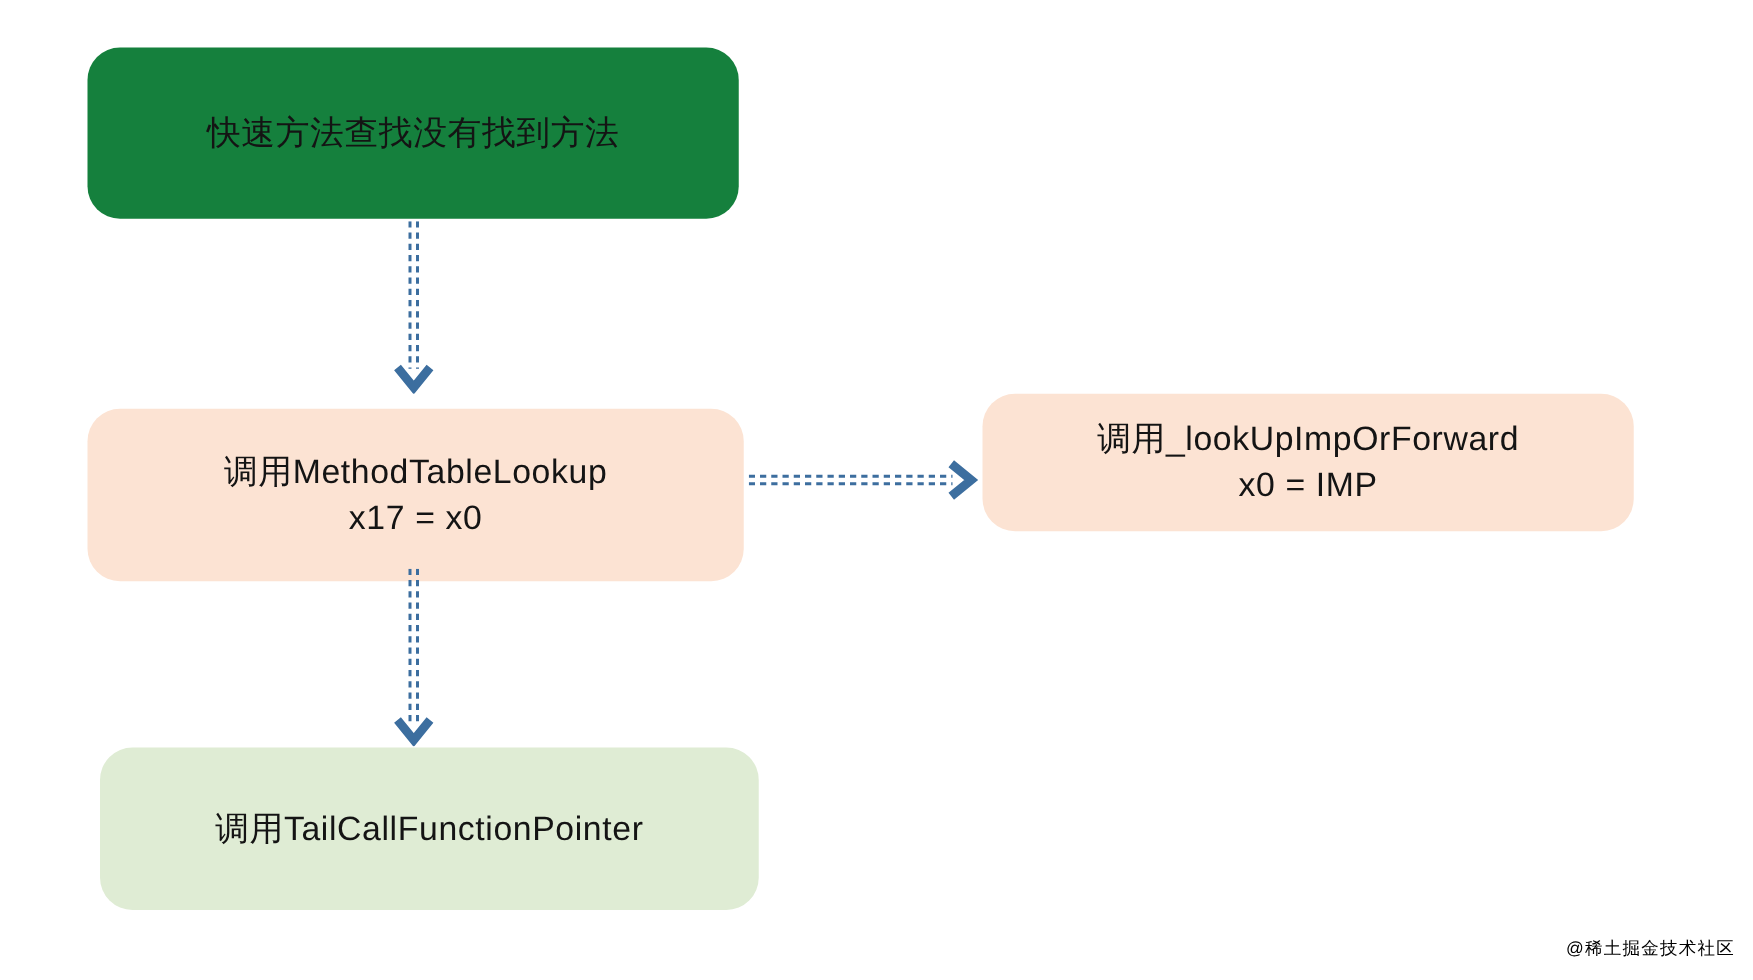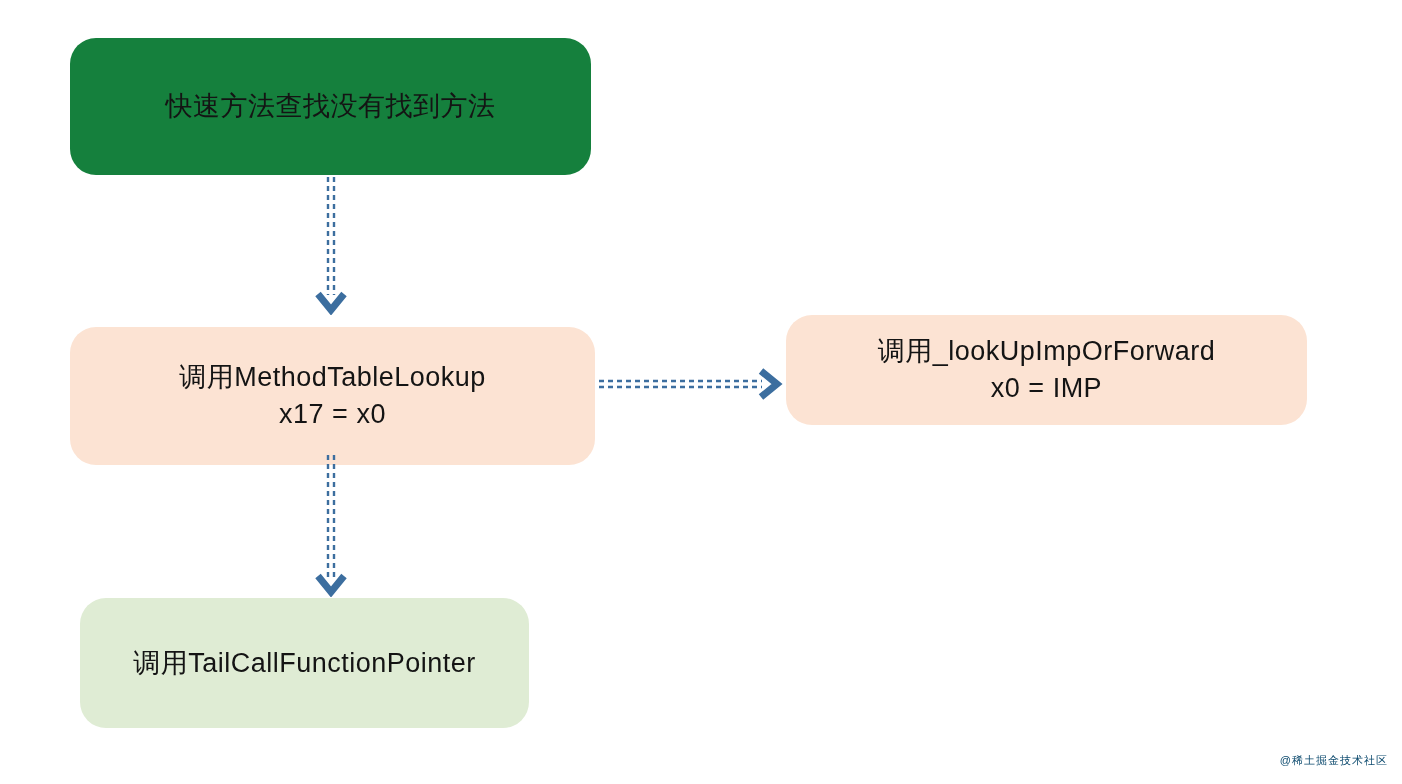"调用TailCallFunctionPointer" div.node { width: 449px -> 527px }
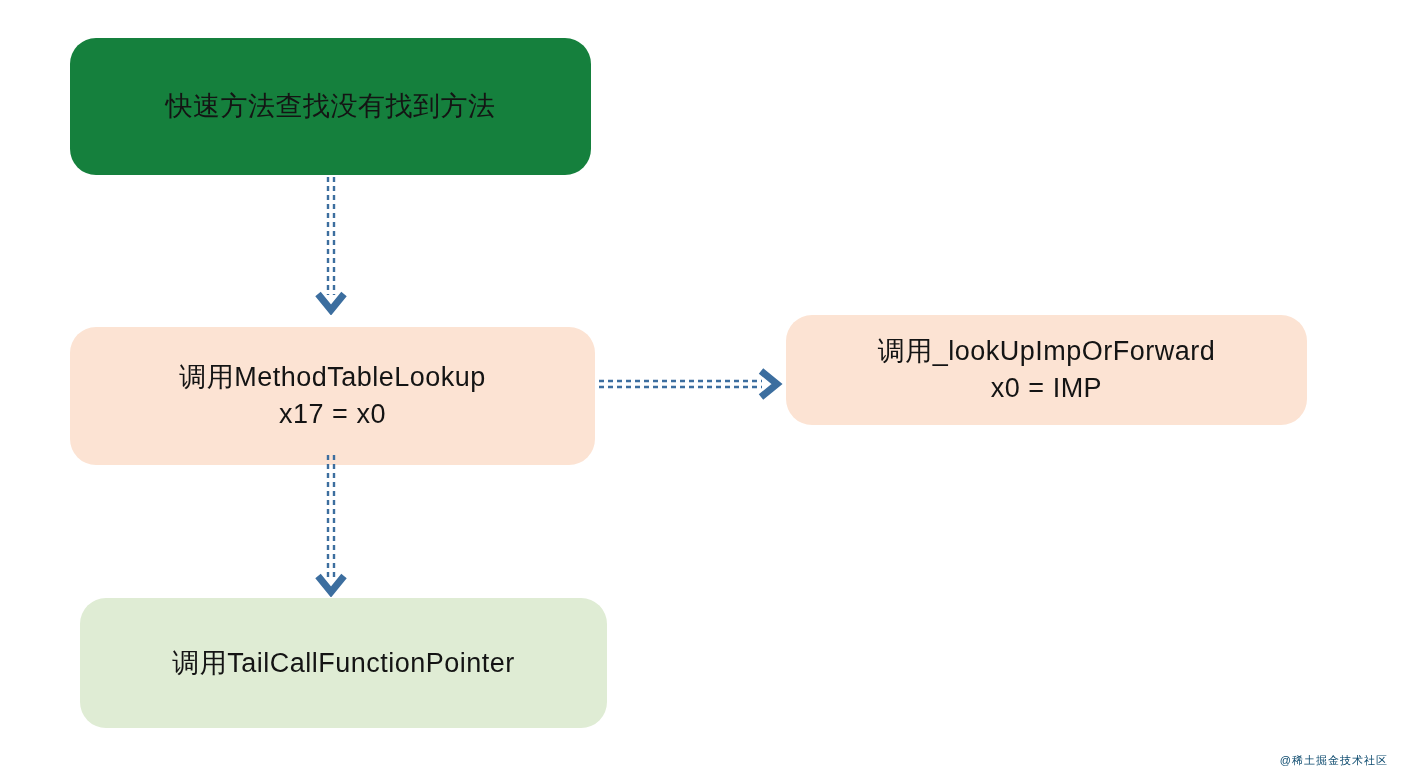"@稀土掘金技术社区" .watermark { color: #0c4a6e -> #000000; font-size: 11px -> 14px }
